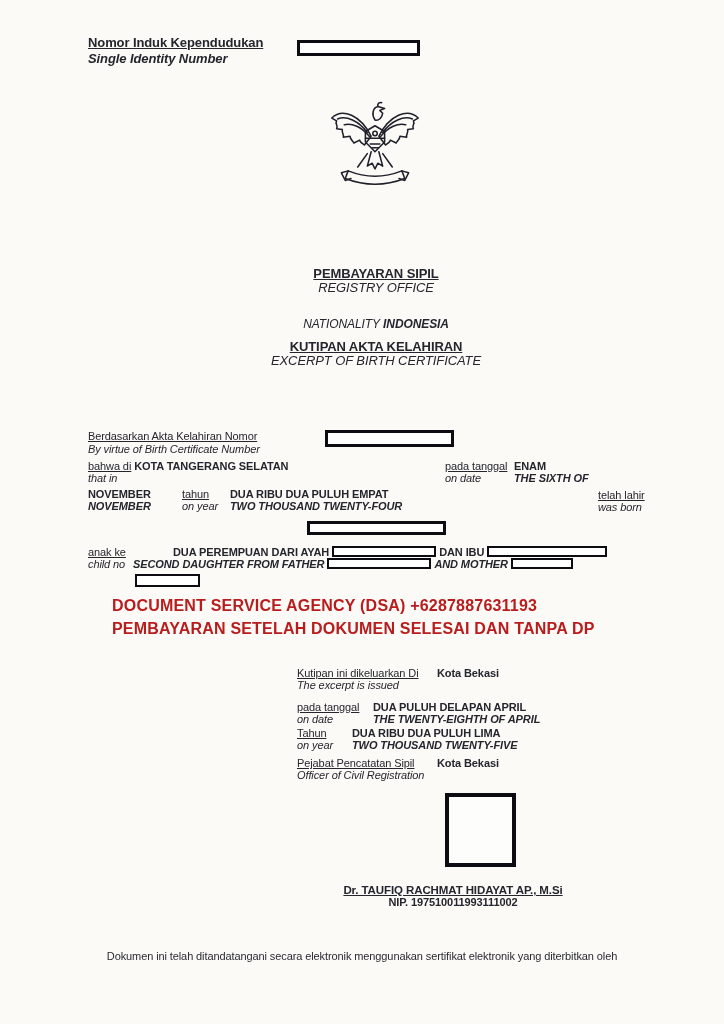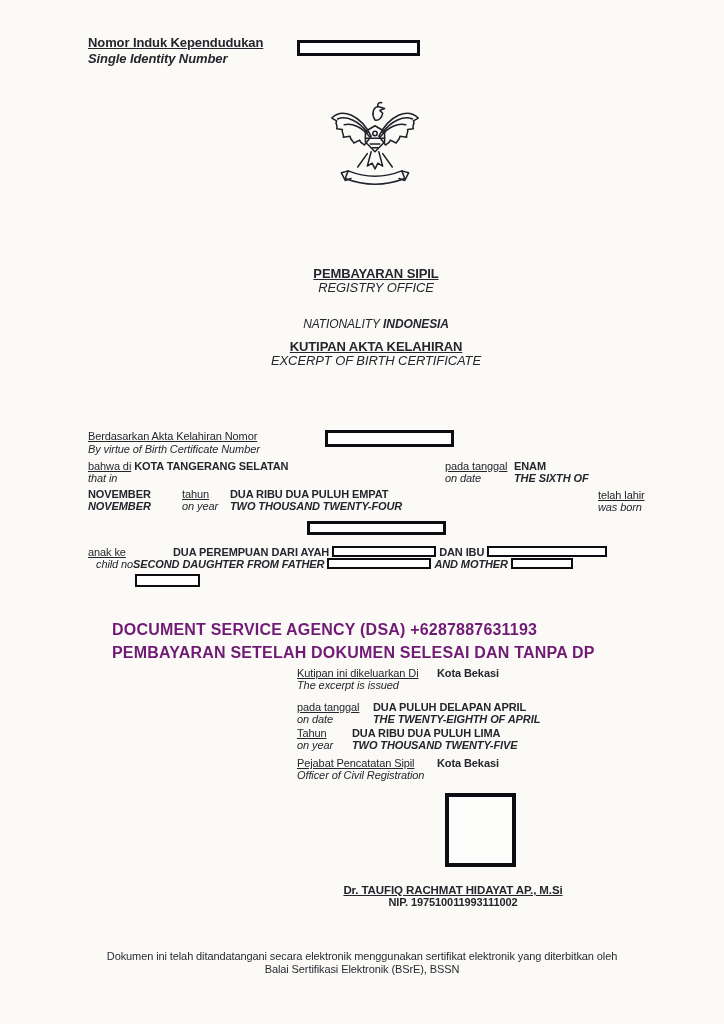"child no" div.abs { left: 96px -> 88px }
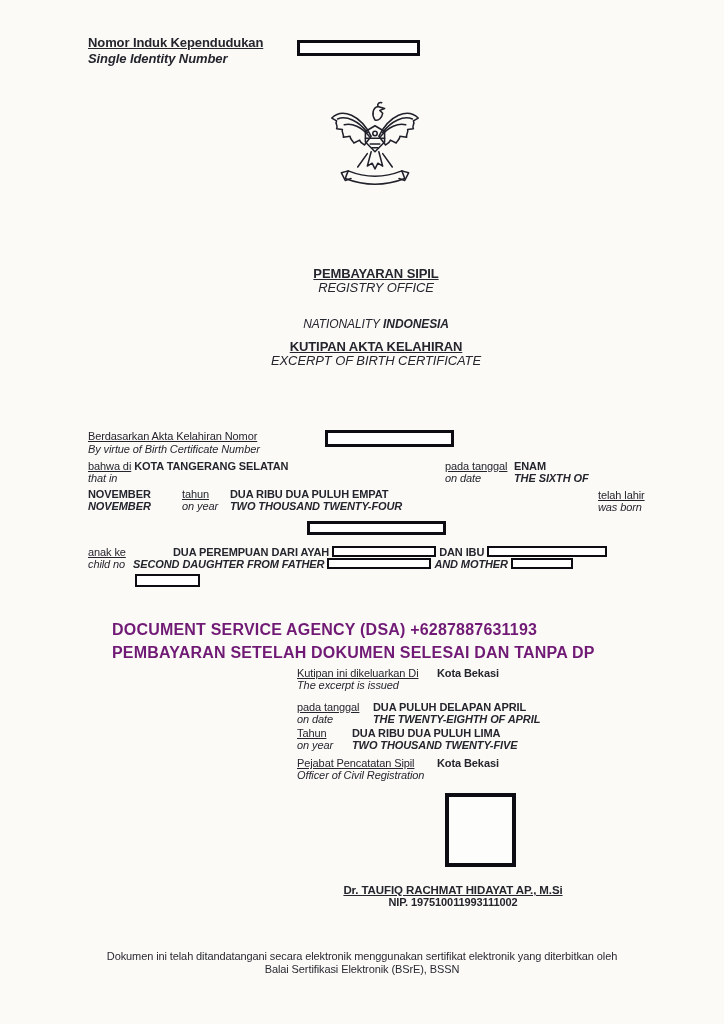"DOCUMENT SERVICE AGENCY (DSA)" .wm { color: #701a75 -> #b91c1c; margin-top: 24px -> none }
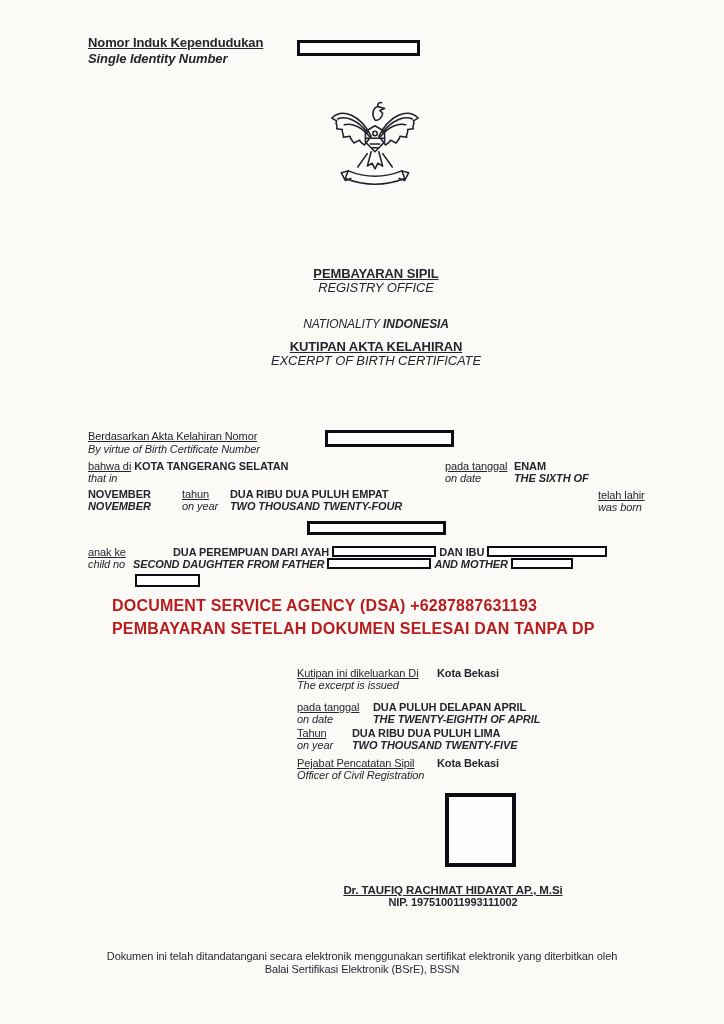"Balai Sertifikasi Elektronik (BSrE)," div.abs { html: <div>Balai Sertifikasi Elektronik (BSrE), BSSN</div> -> none }
